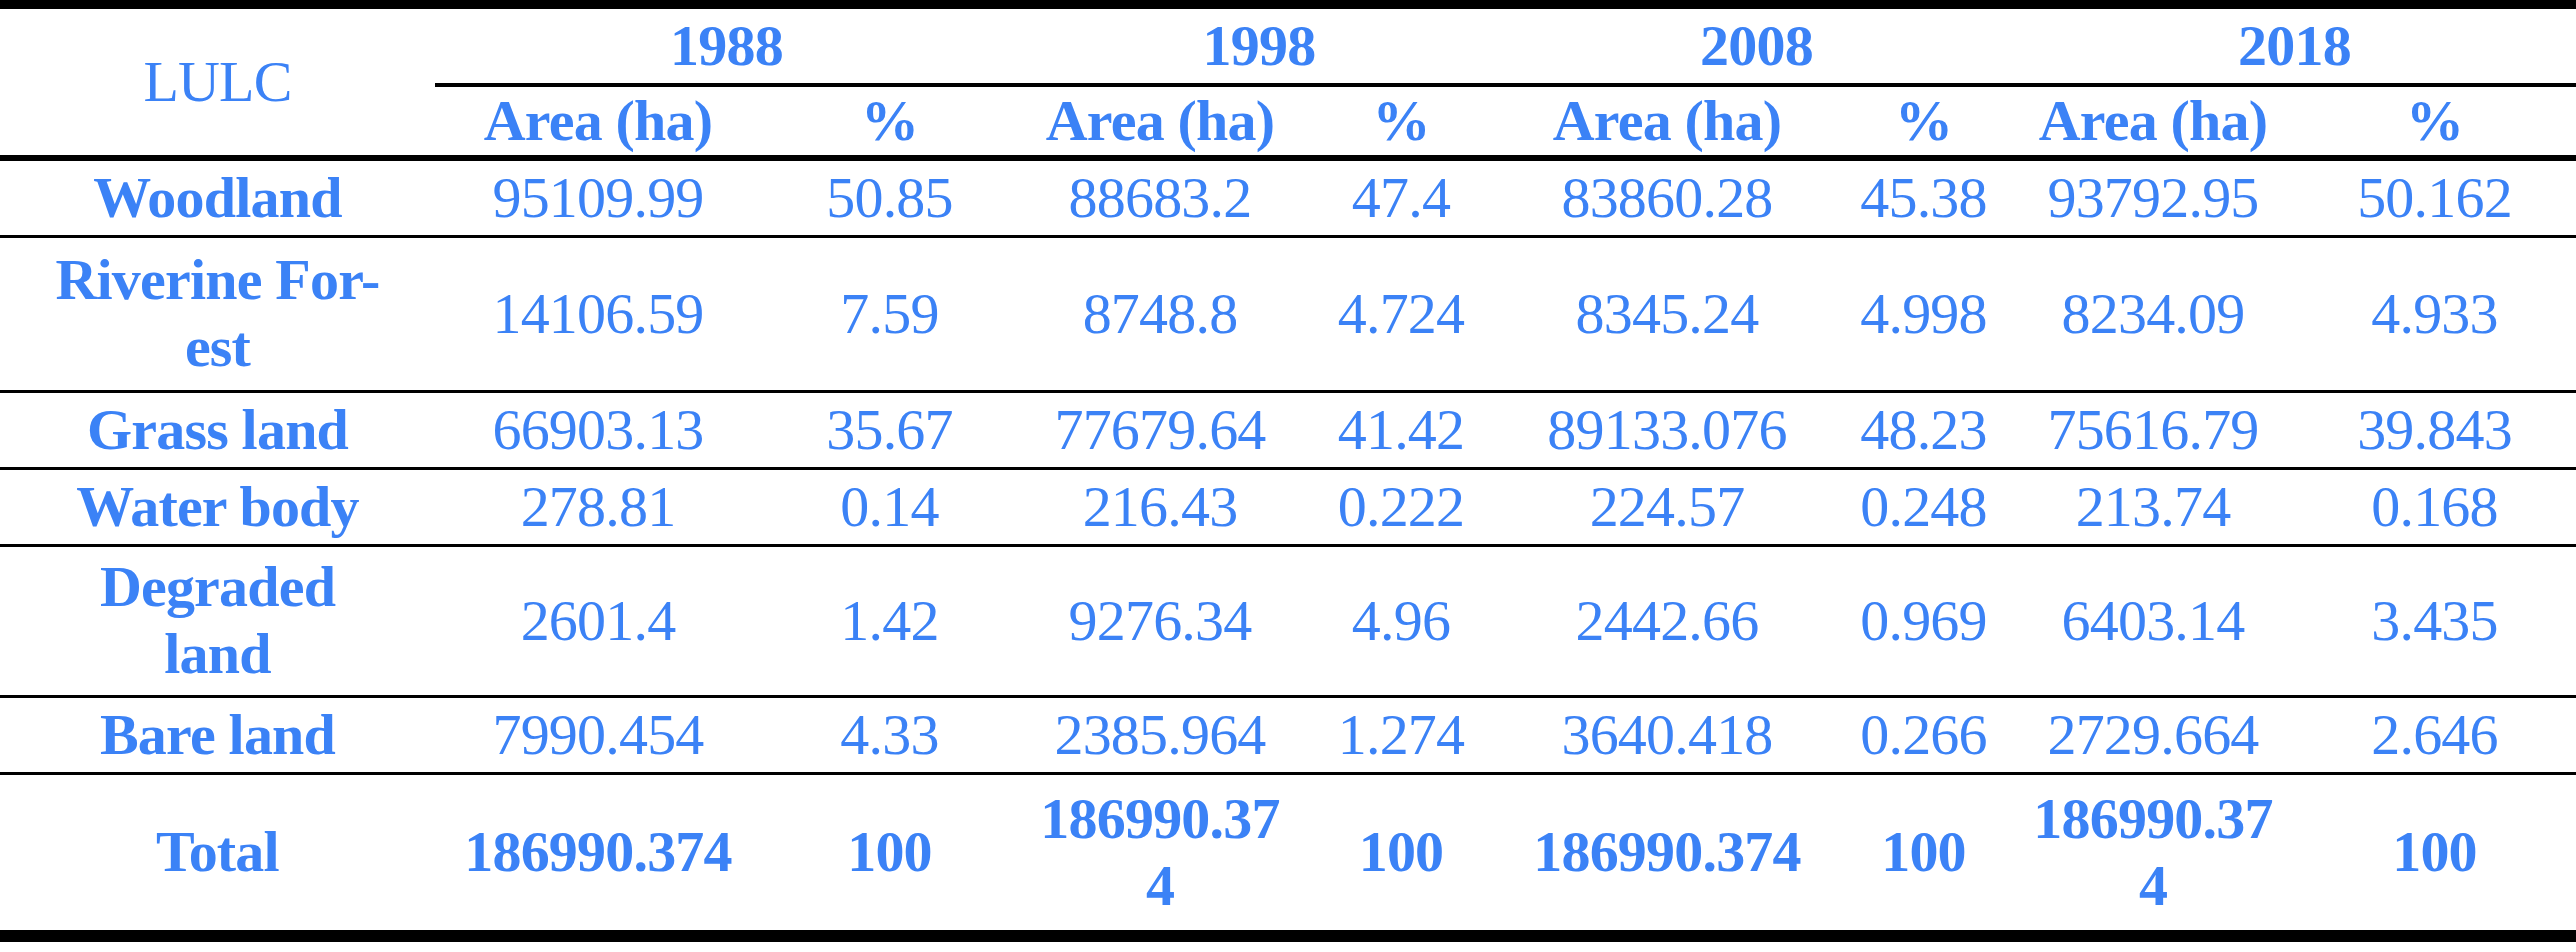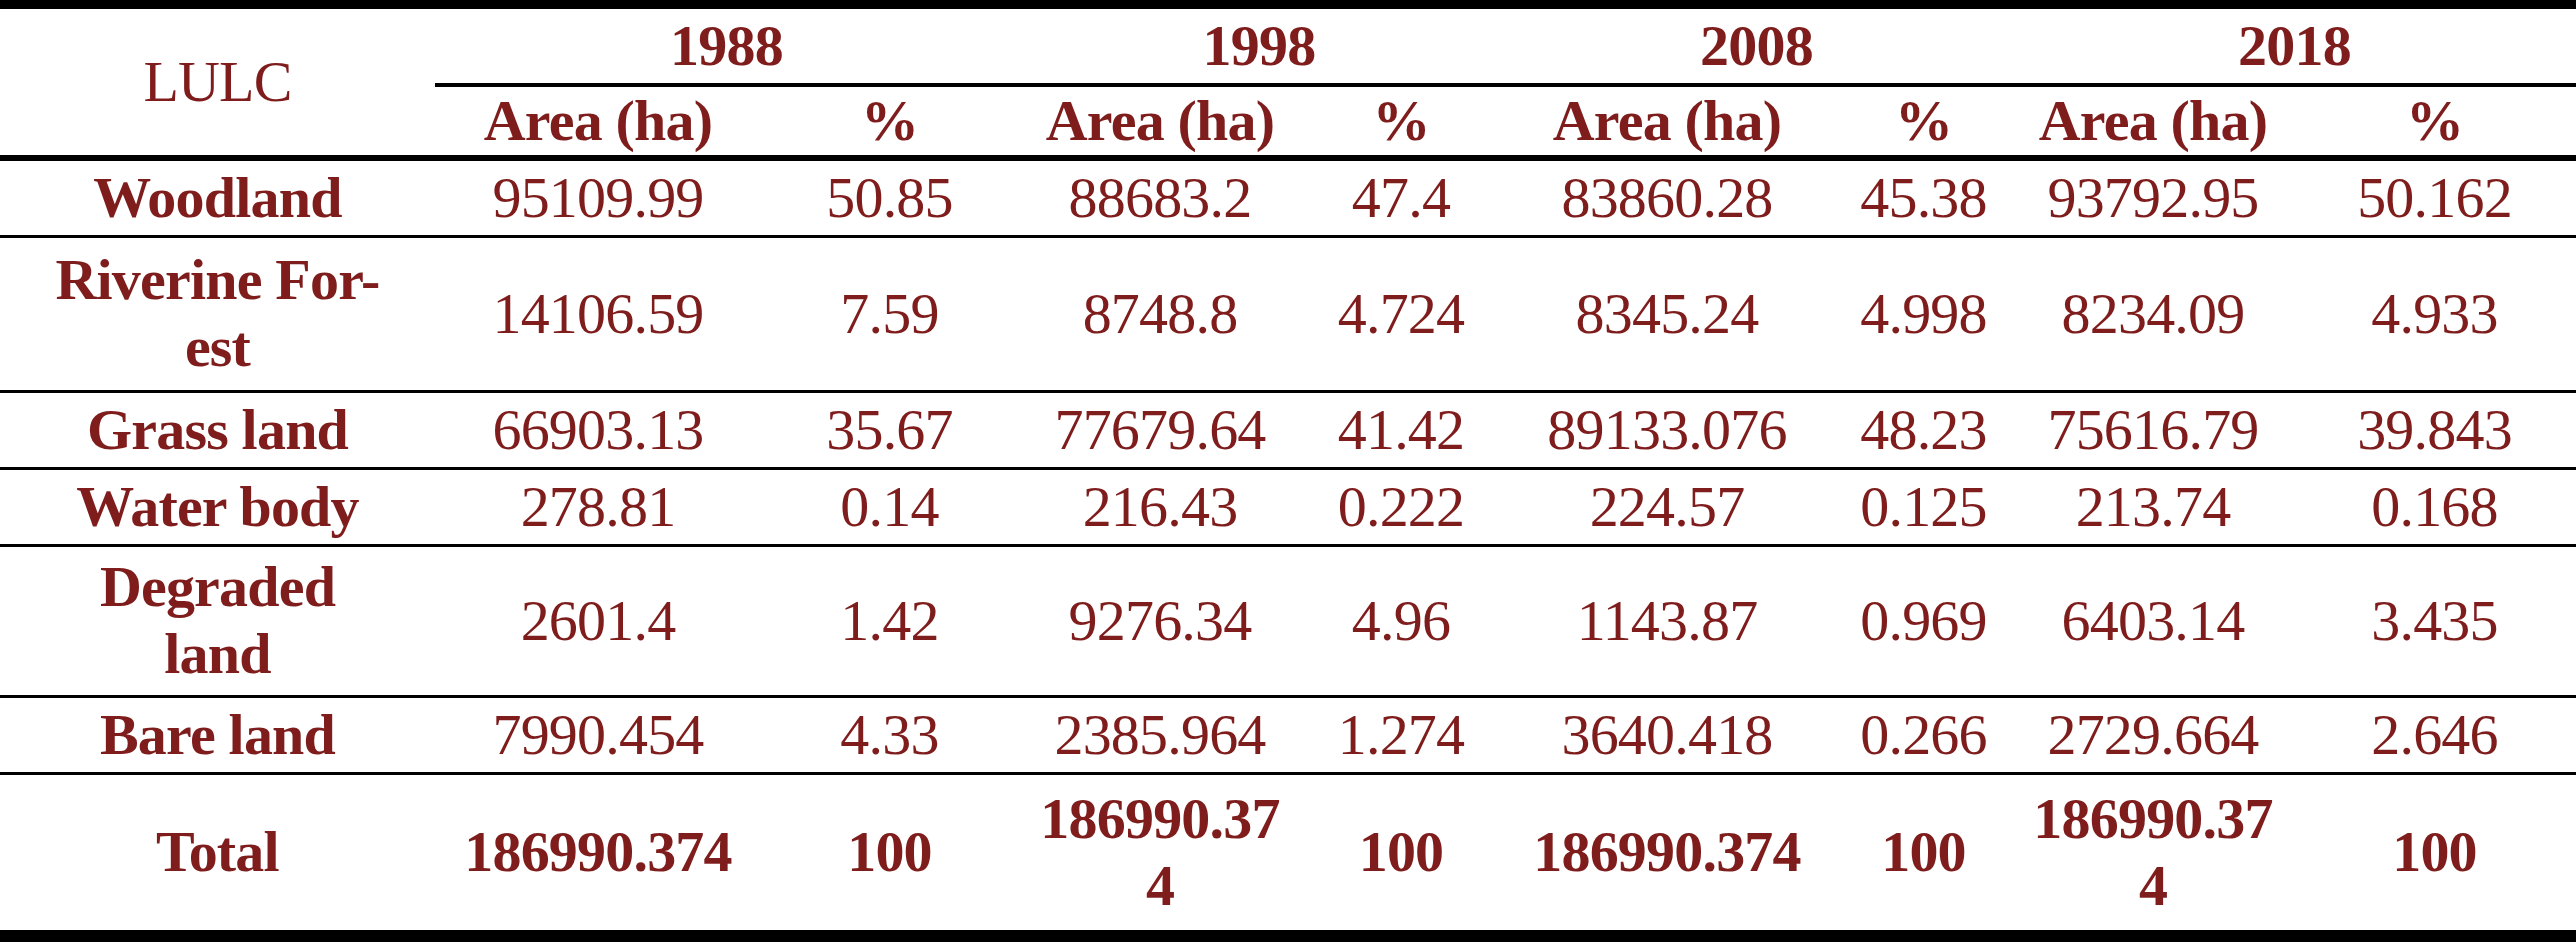"LULC" table.lulc { color: #7f1d1d -> #3b82f6 }
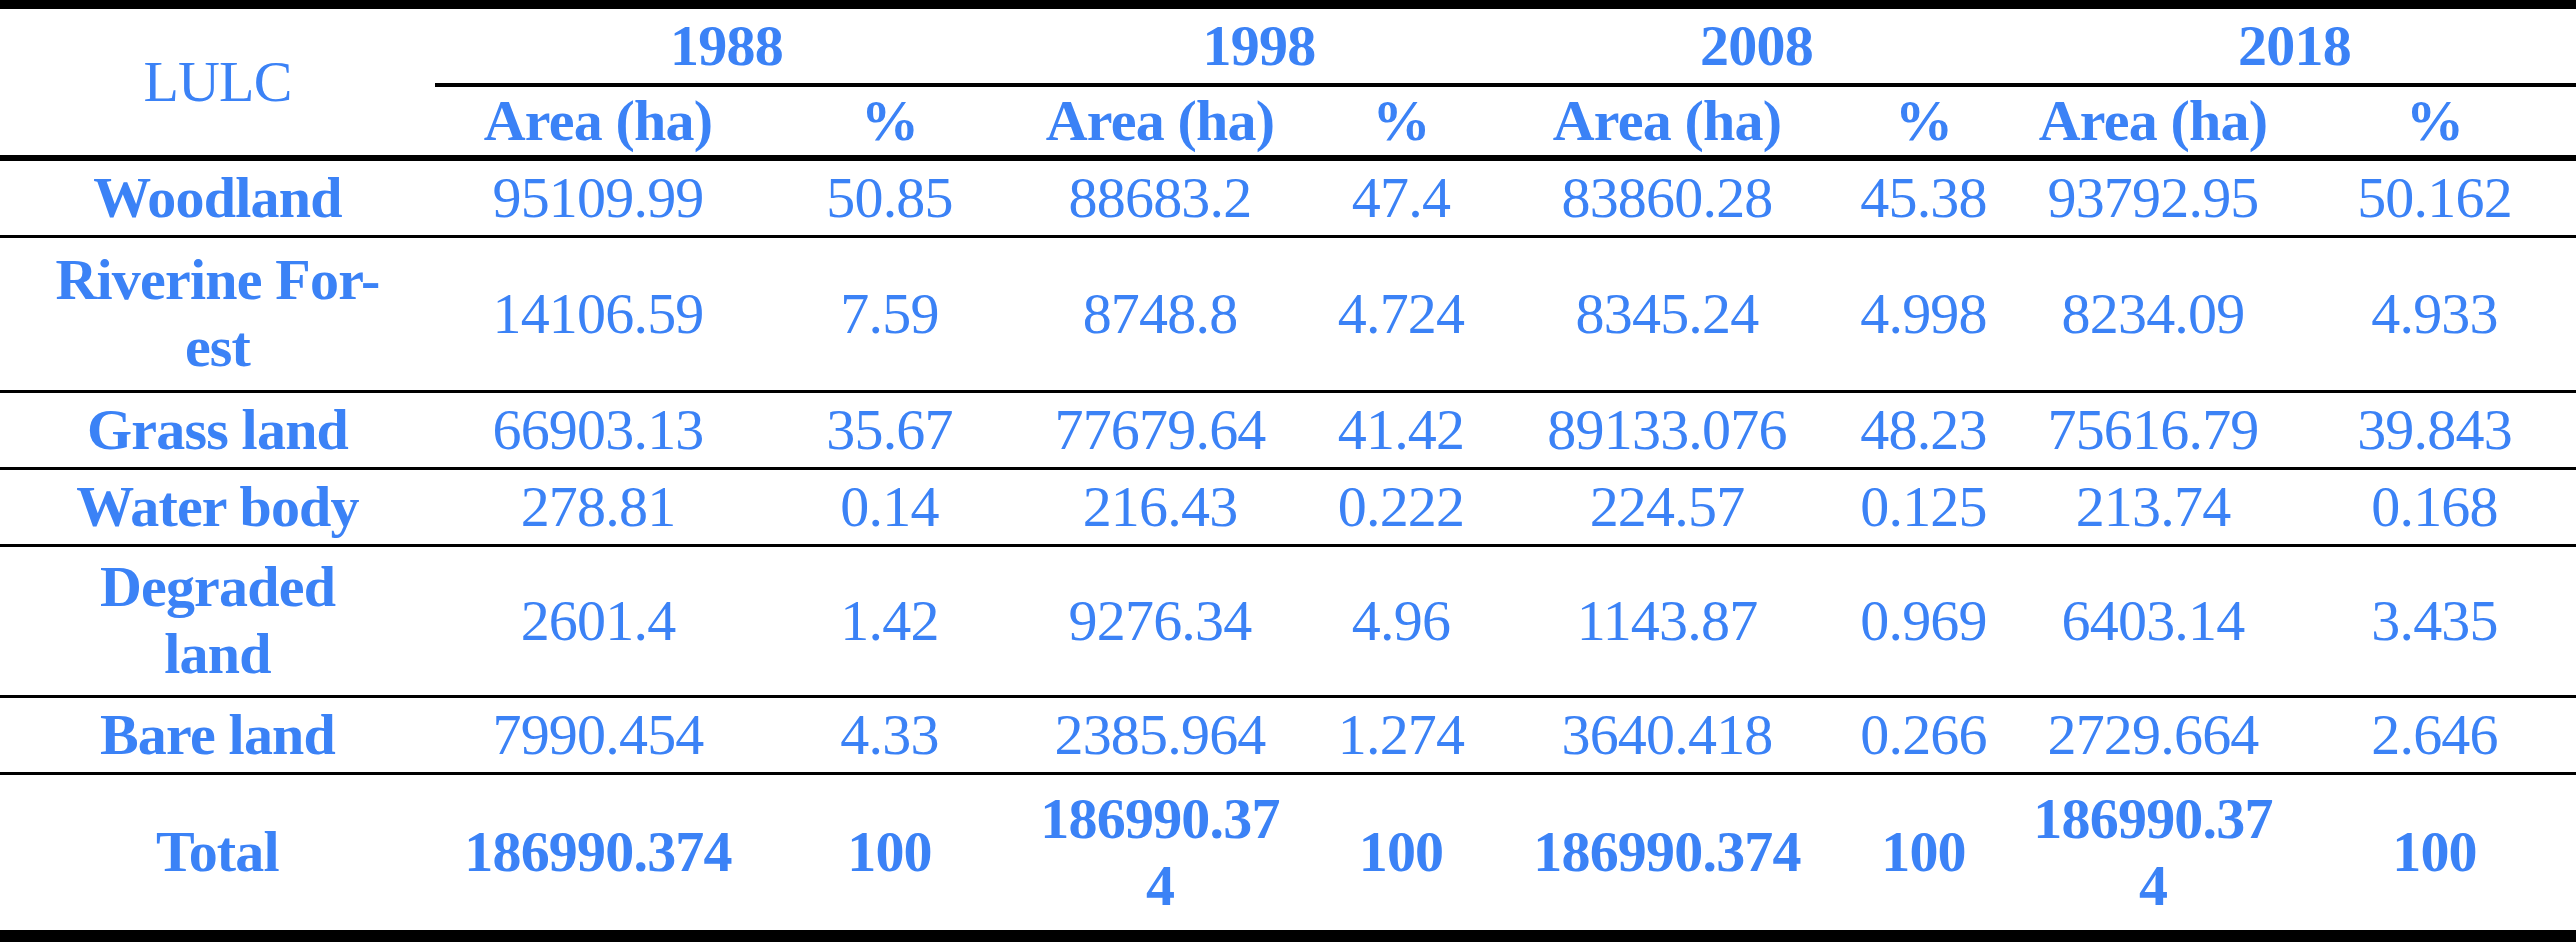"0.125" td { text: 0.125 -> 0.248 }
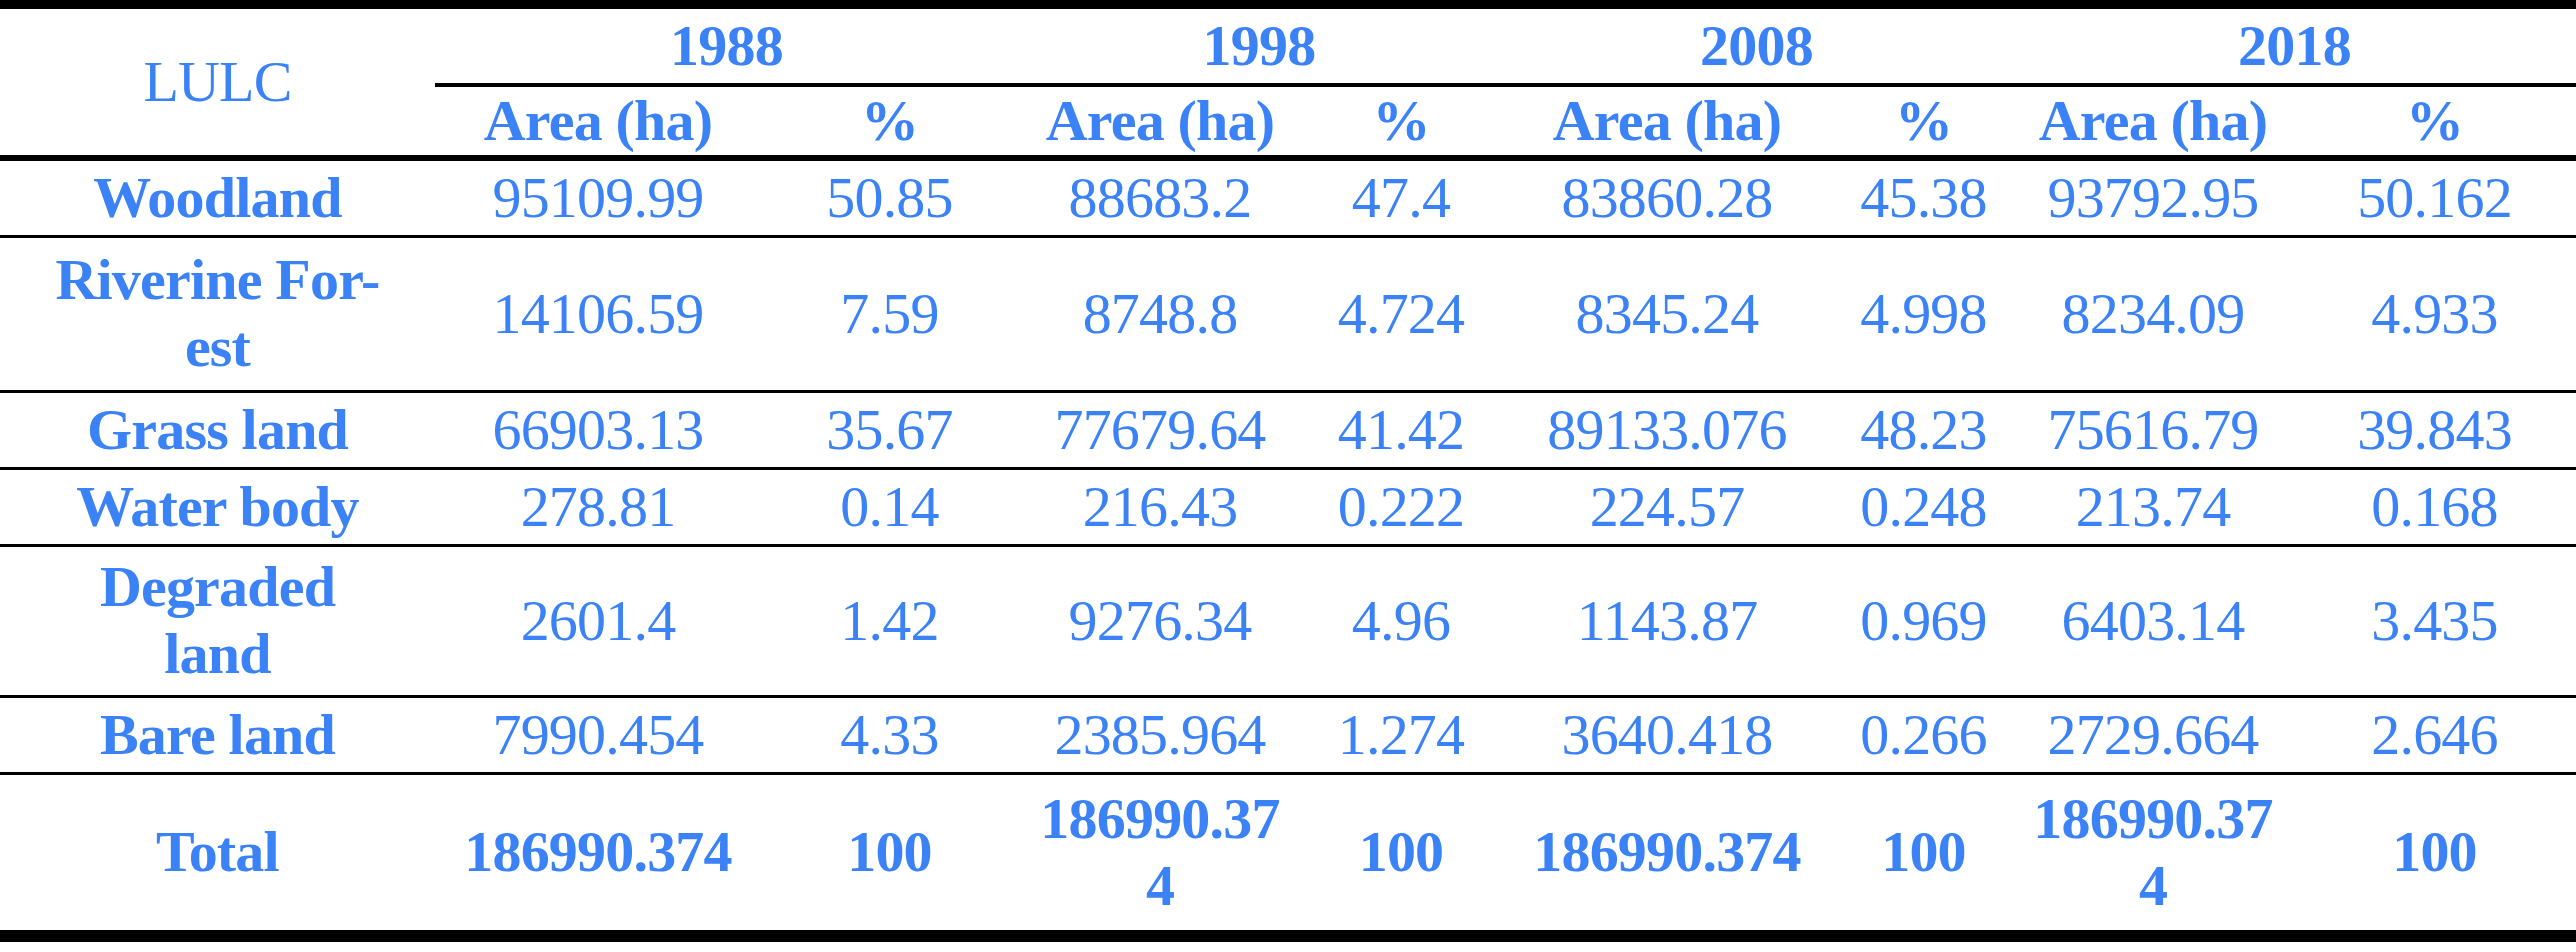"1143.87" td { text: 1143.87 -> 2442.66 }
